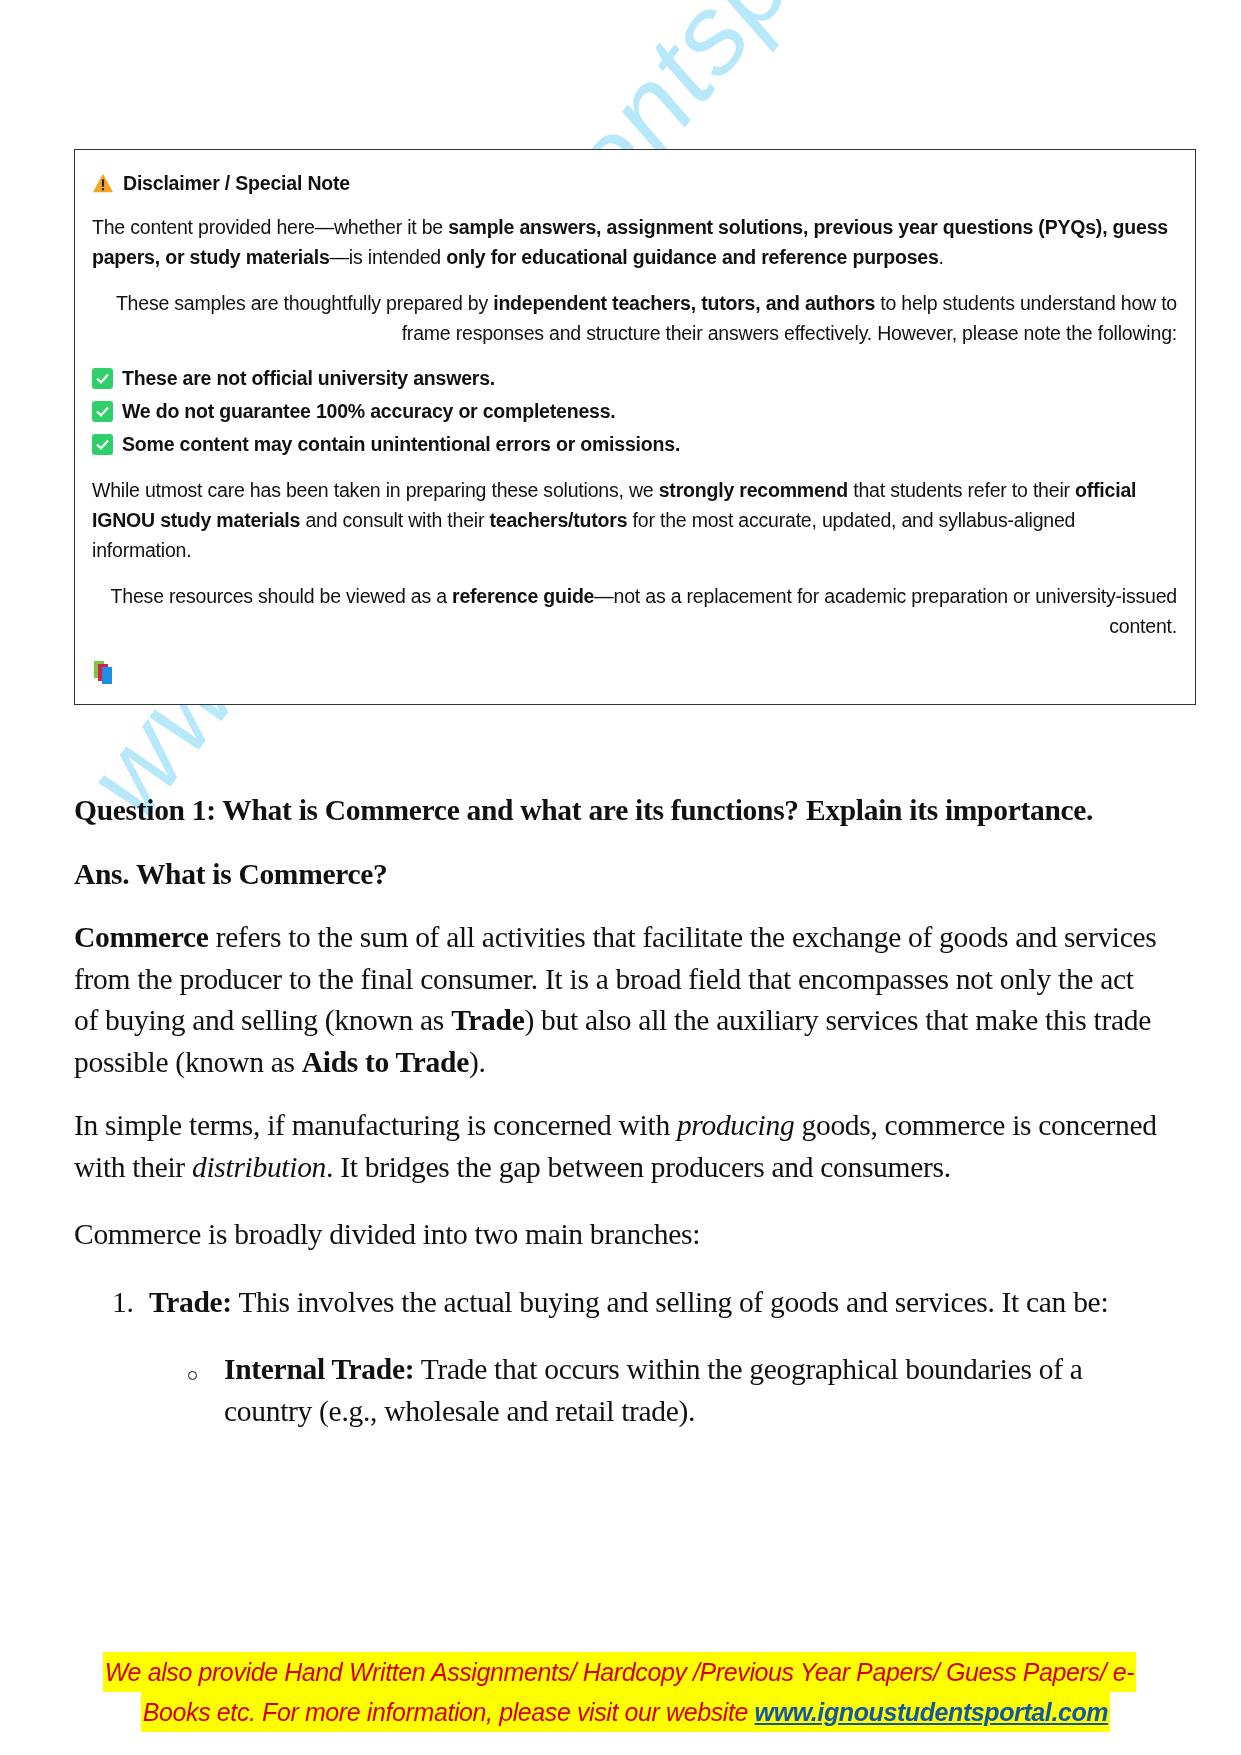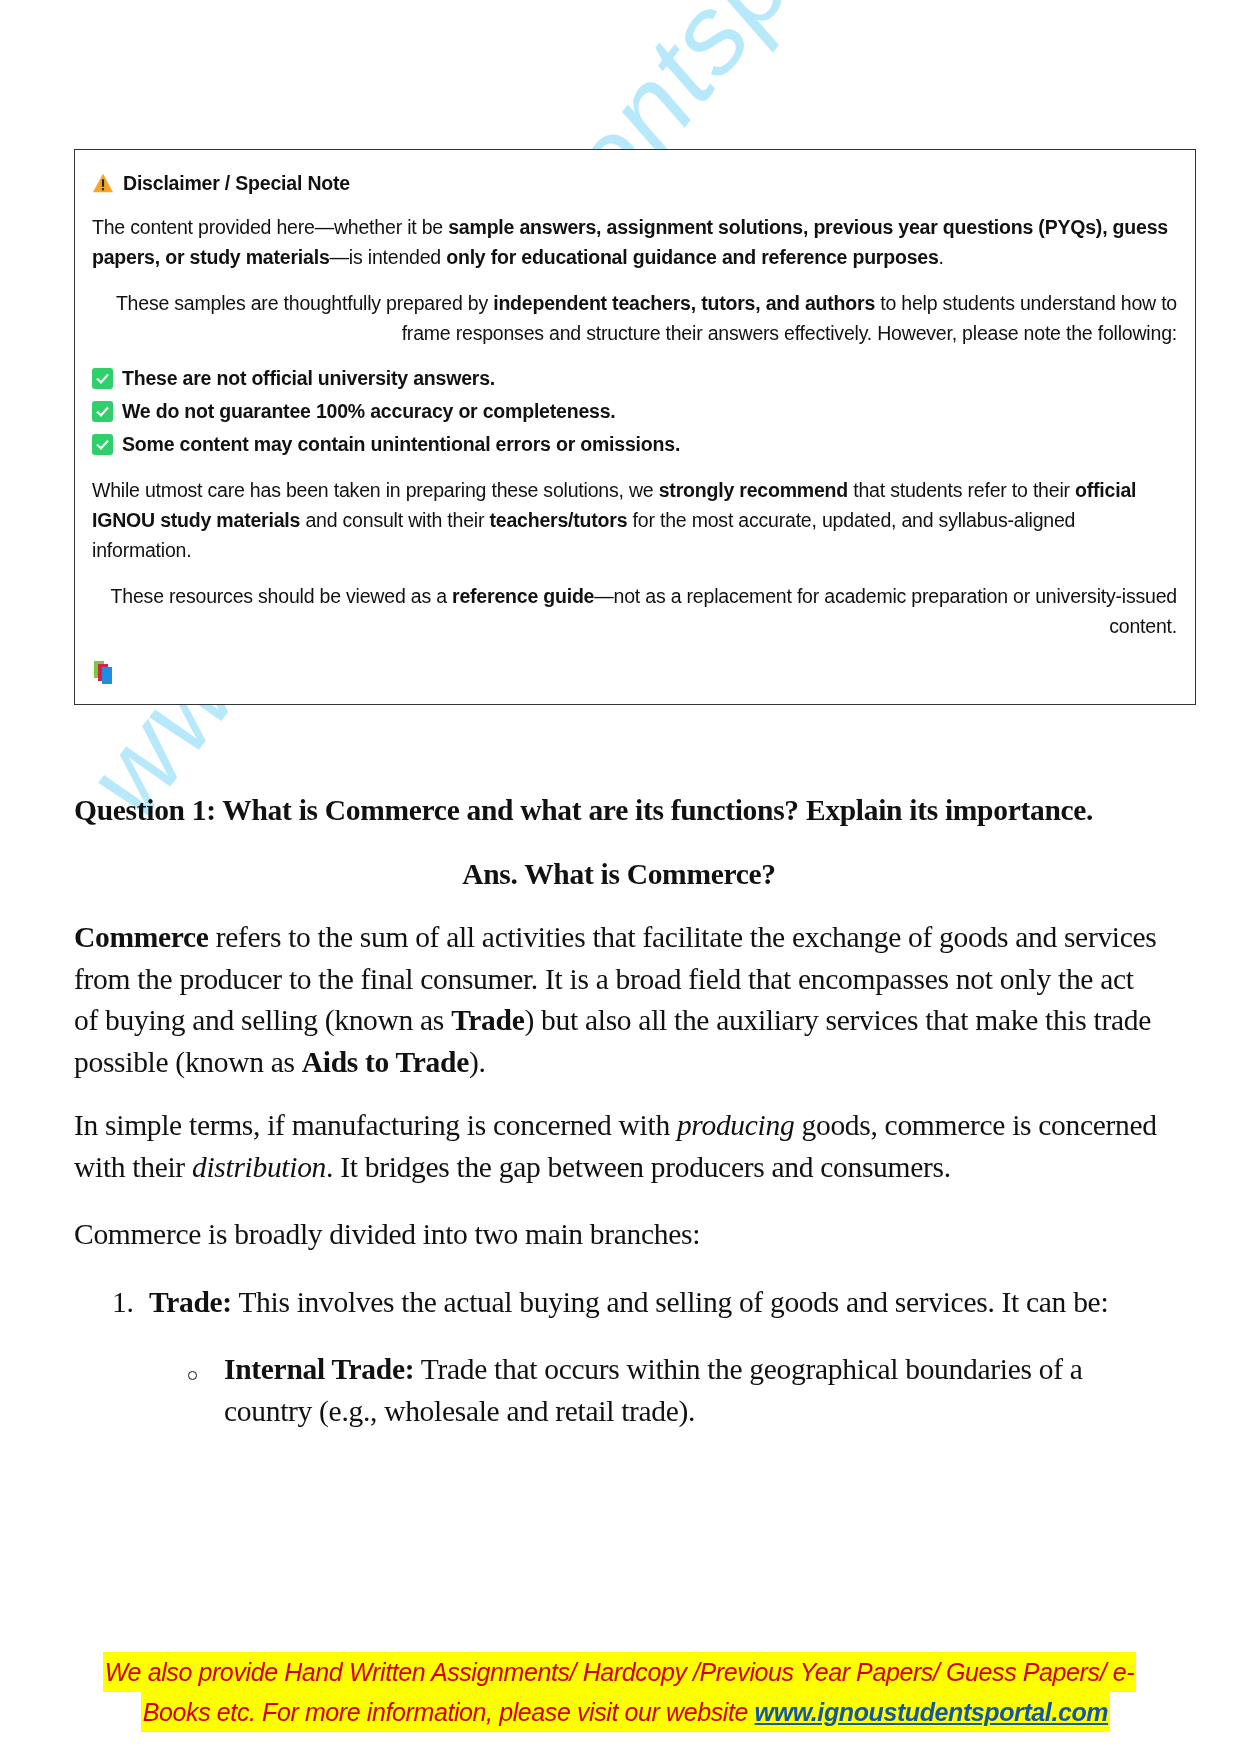"Ans. What is Commerce?" .ans-head { text-align: center -> none }
